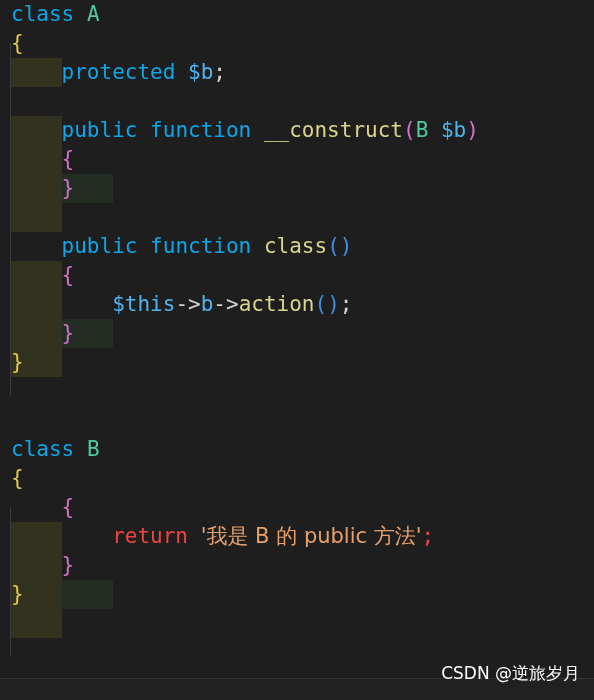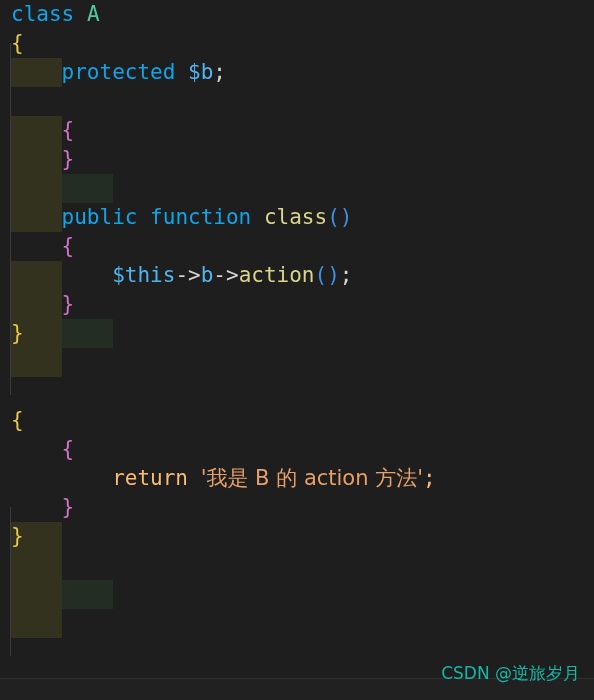"public function __construct(B $b)" div.line { html: none -> <div><span><span> </span><span>public</span><span> </span><span>function</span><span> </span><span>__construct</span><span>(</span><span>B</span><span> </span><span>$b</span><span>)</span></span></div> }
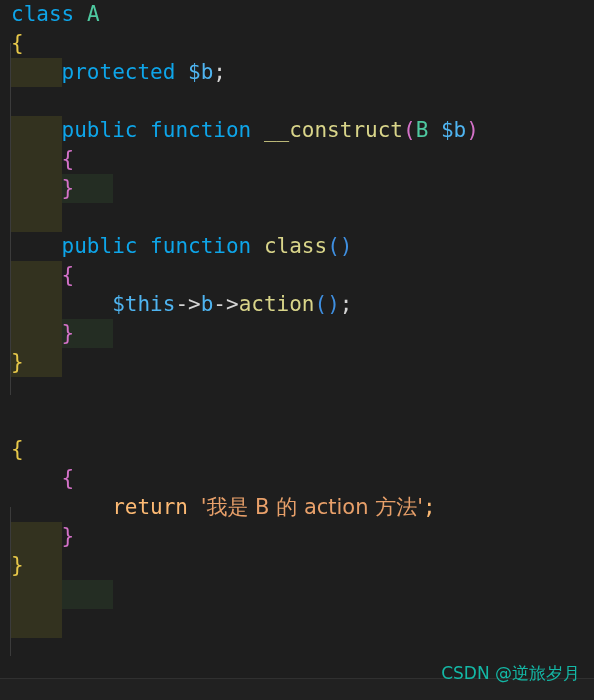"class B" div.line { html: none -> <div><span><span>class</span><span> </span><span>B</span></span></div> }
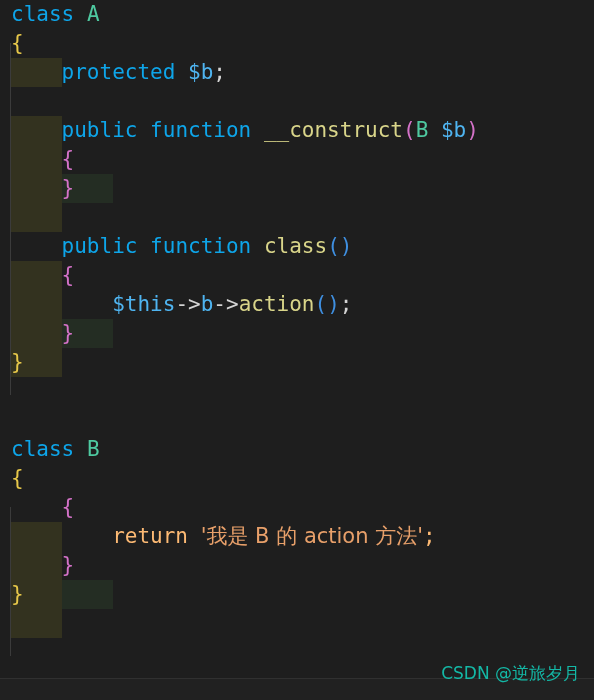"return" .ret { color: #fdba74 -> #ef4444 }
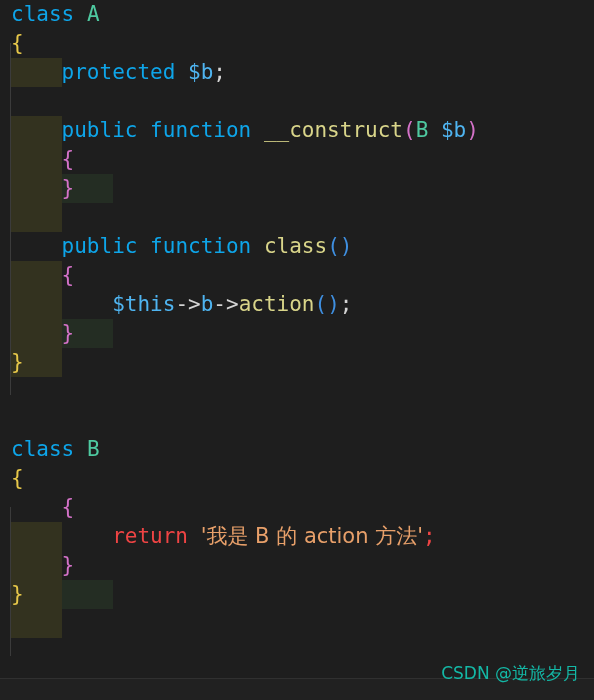"'我是 B 的 action 方法'" span.str { text: action -> public }
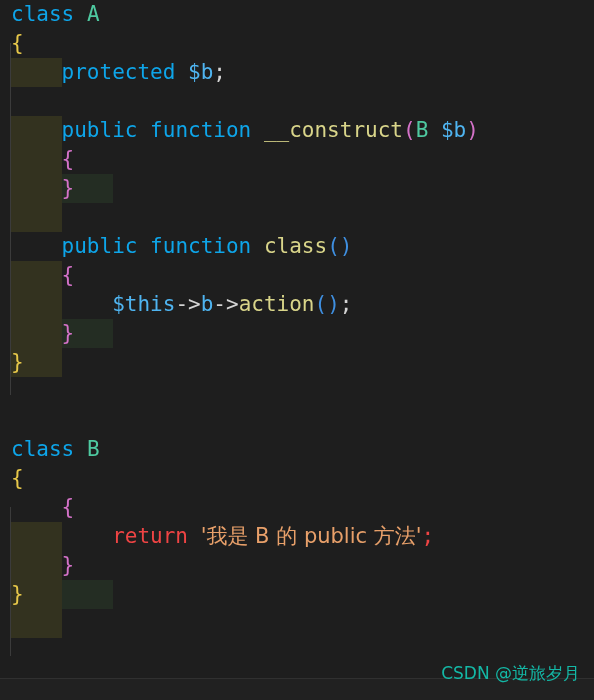"CSDN @逆旅岁月" #watermark { color: #14b8a6 -> #ffffff }
